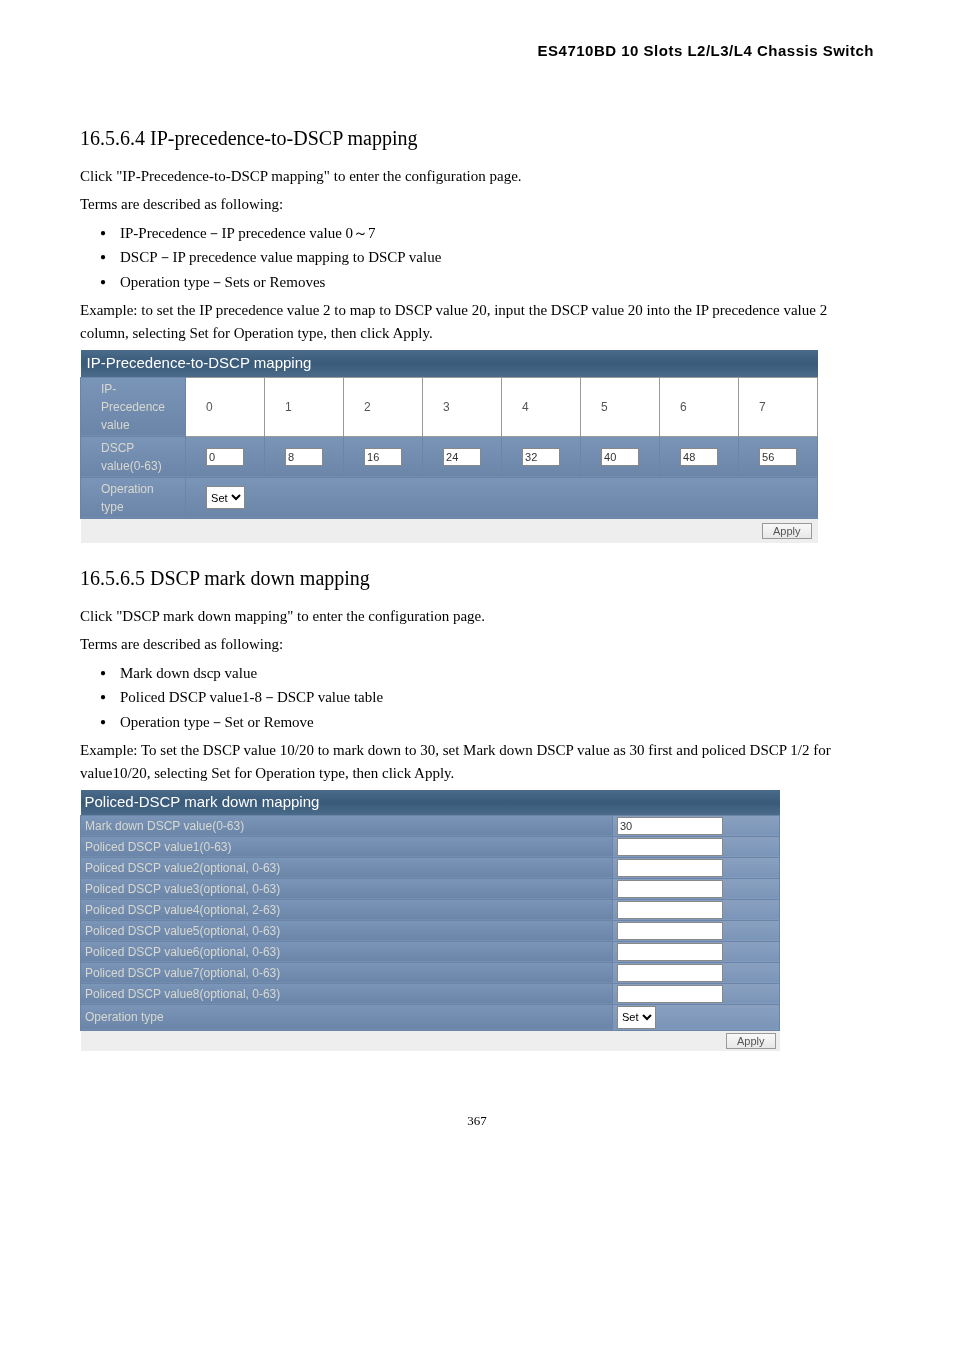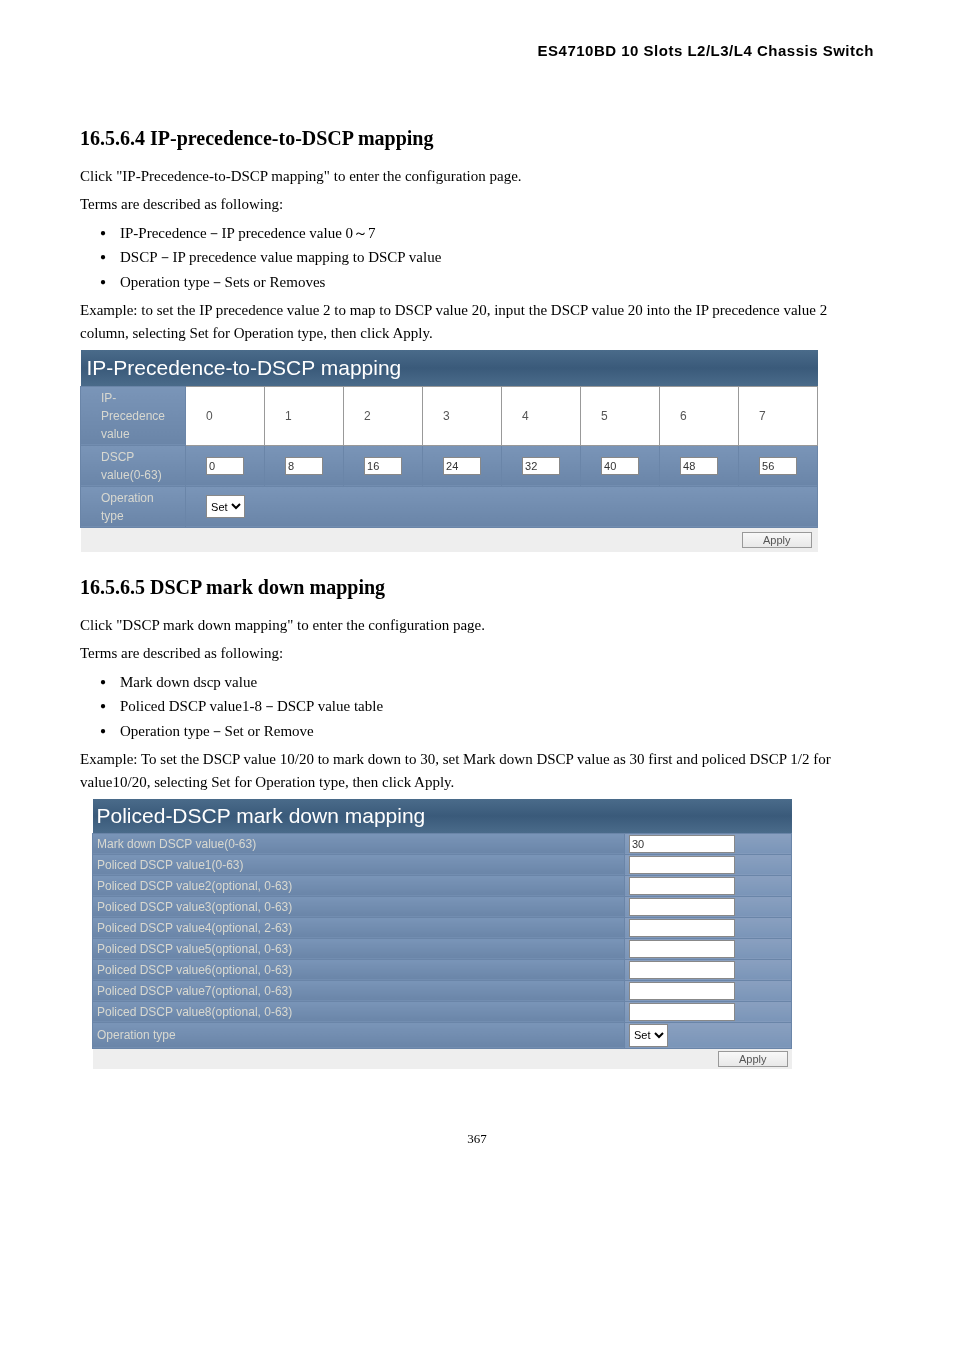"16.5.6.4 IP-precedence-to-DSCP mapping" h2 { font-weight: bold -> normal }
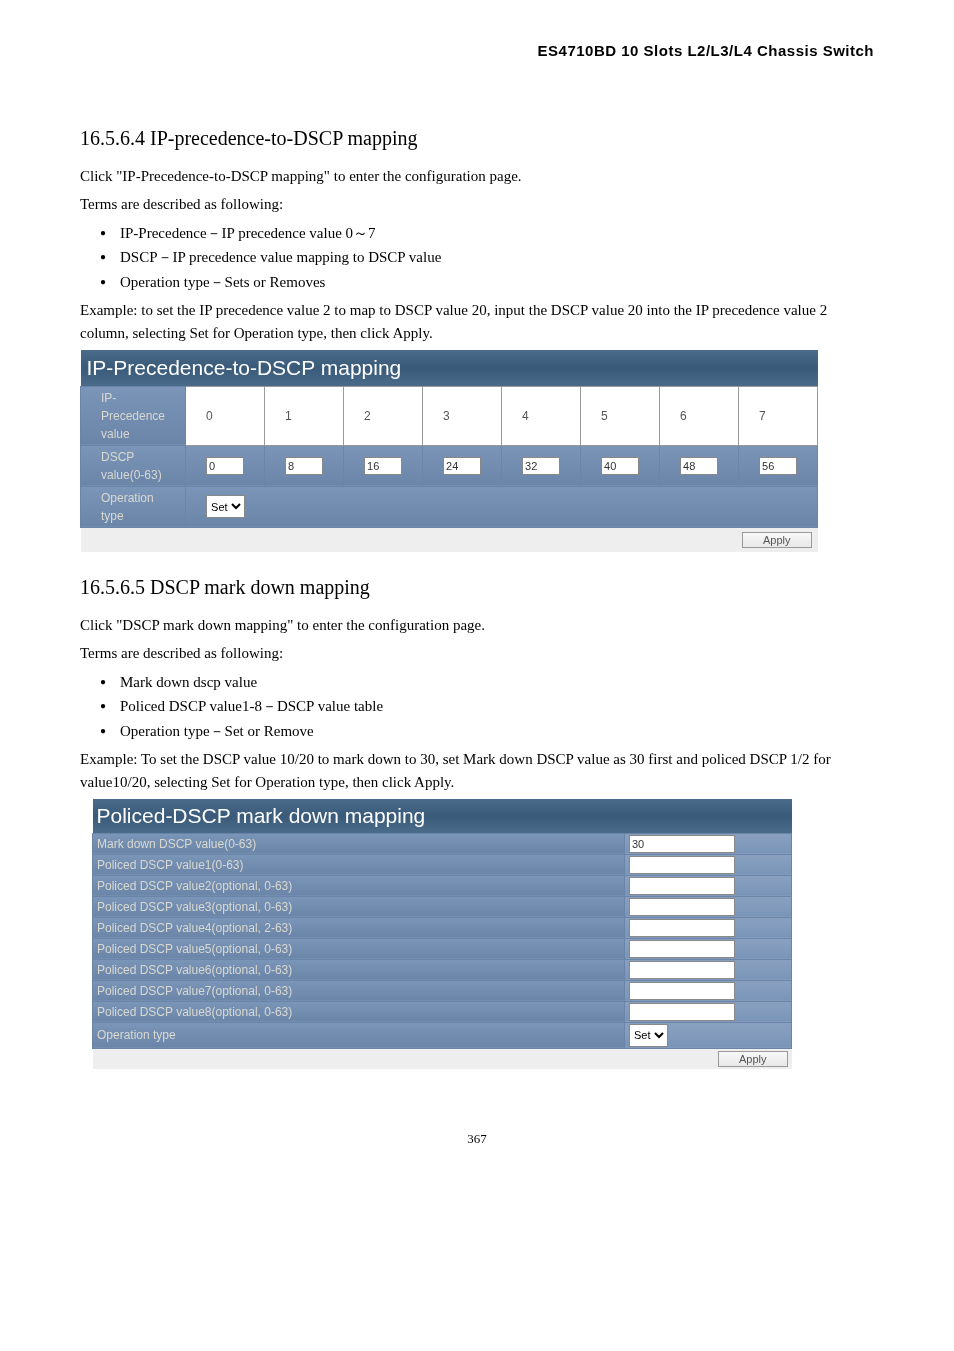"IP-Precedence-to-DSCP mapping" .title-row td { font-size: 21px -> 15px }
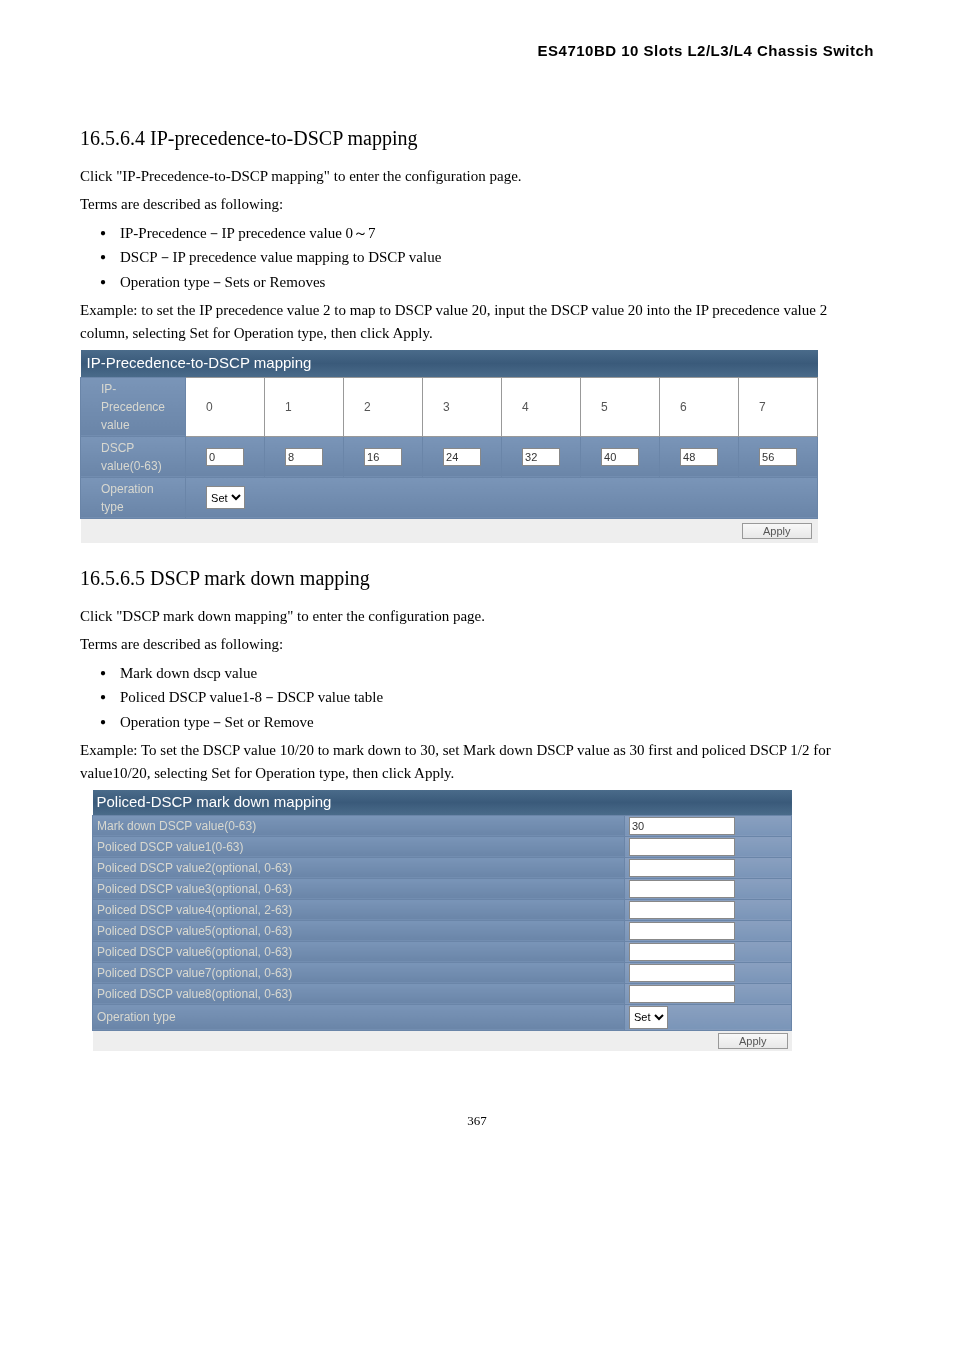"Apply" .apply-btn { padding: 1px 20px -> 1px 10px }
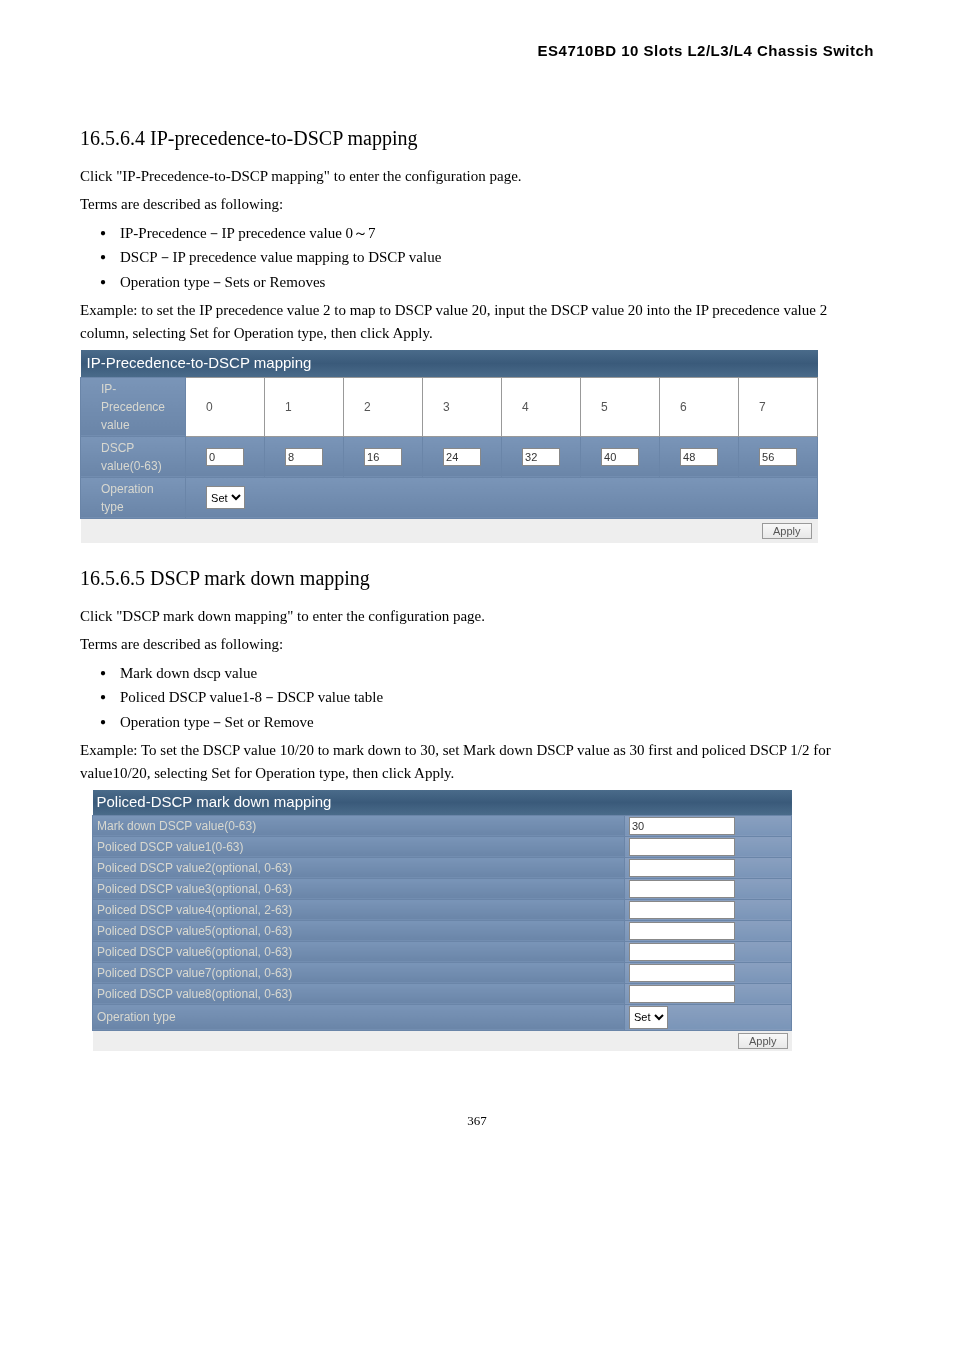"Policed-DSCP mark down mapping" .config-table2 { margin: 4px 0 18px 12px -> 4px 0 18px 0 }
